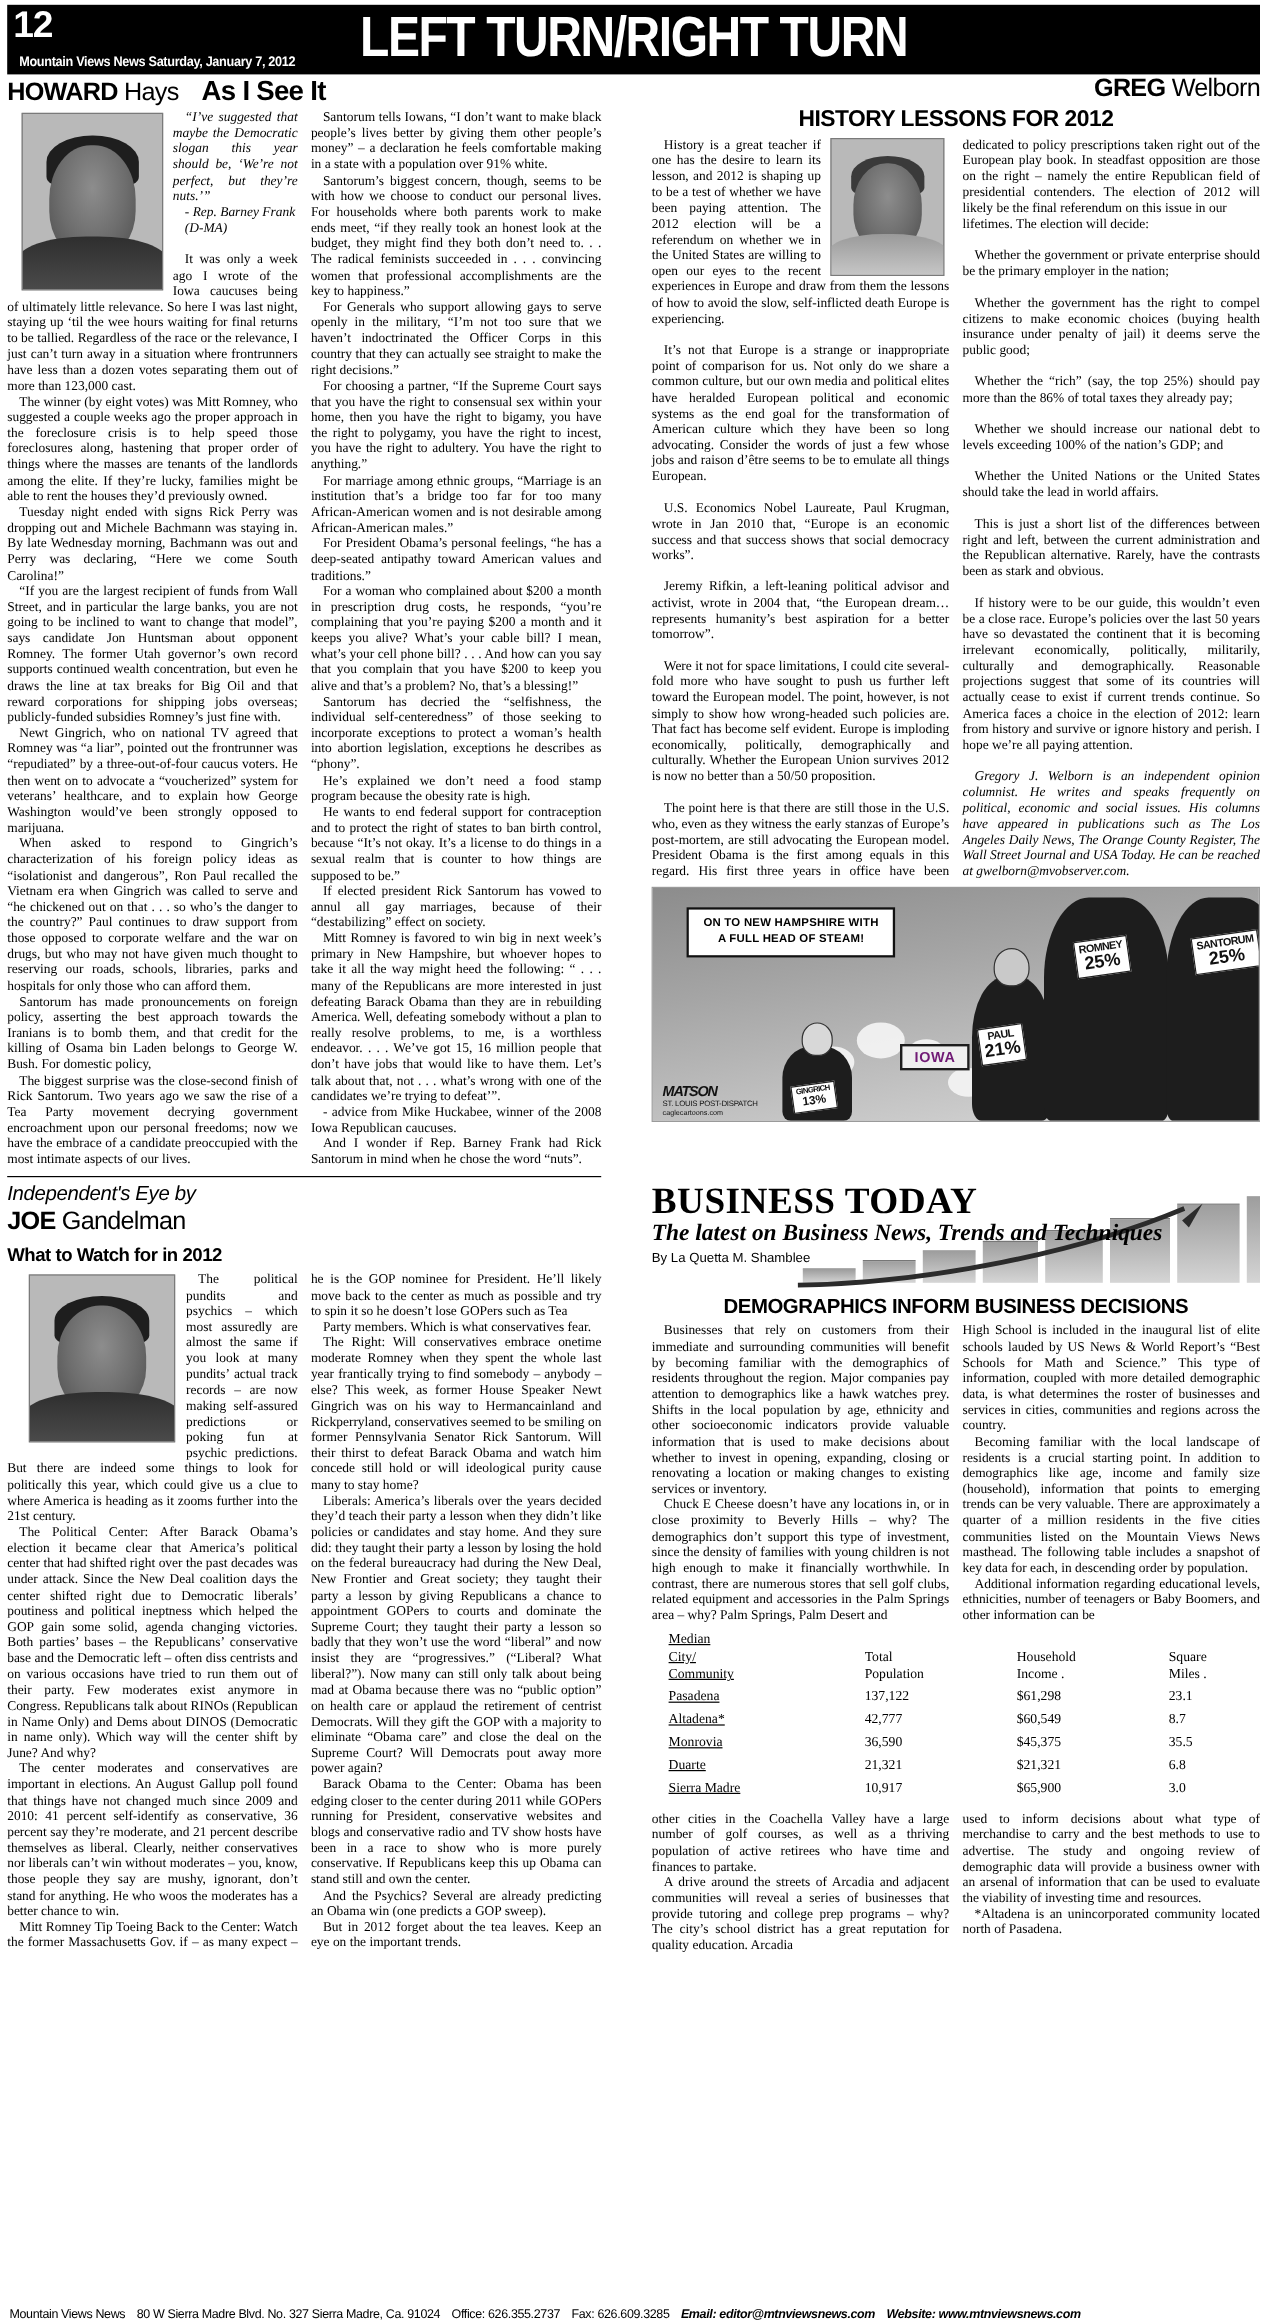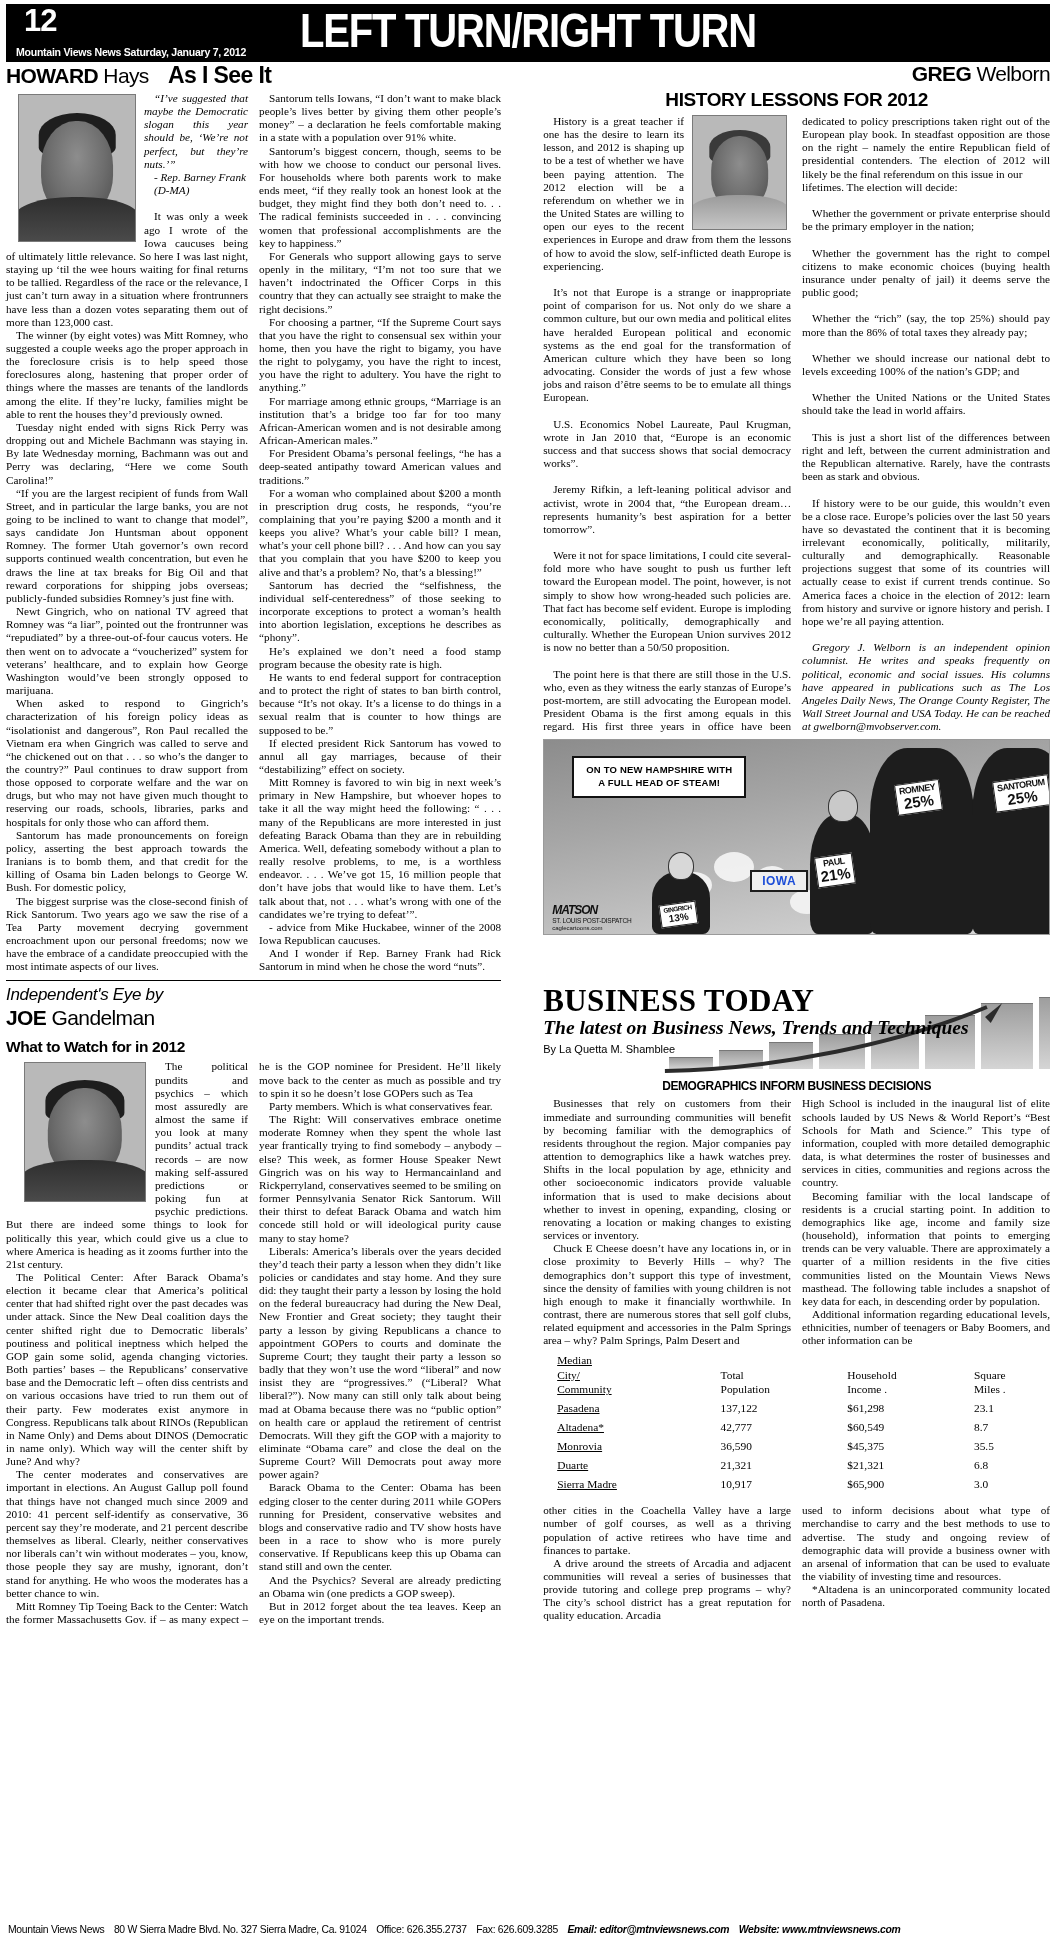"12" .mh-page { left: 18px -> 5px }
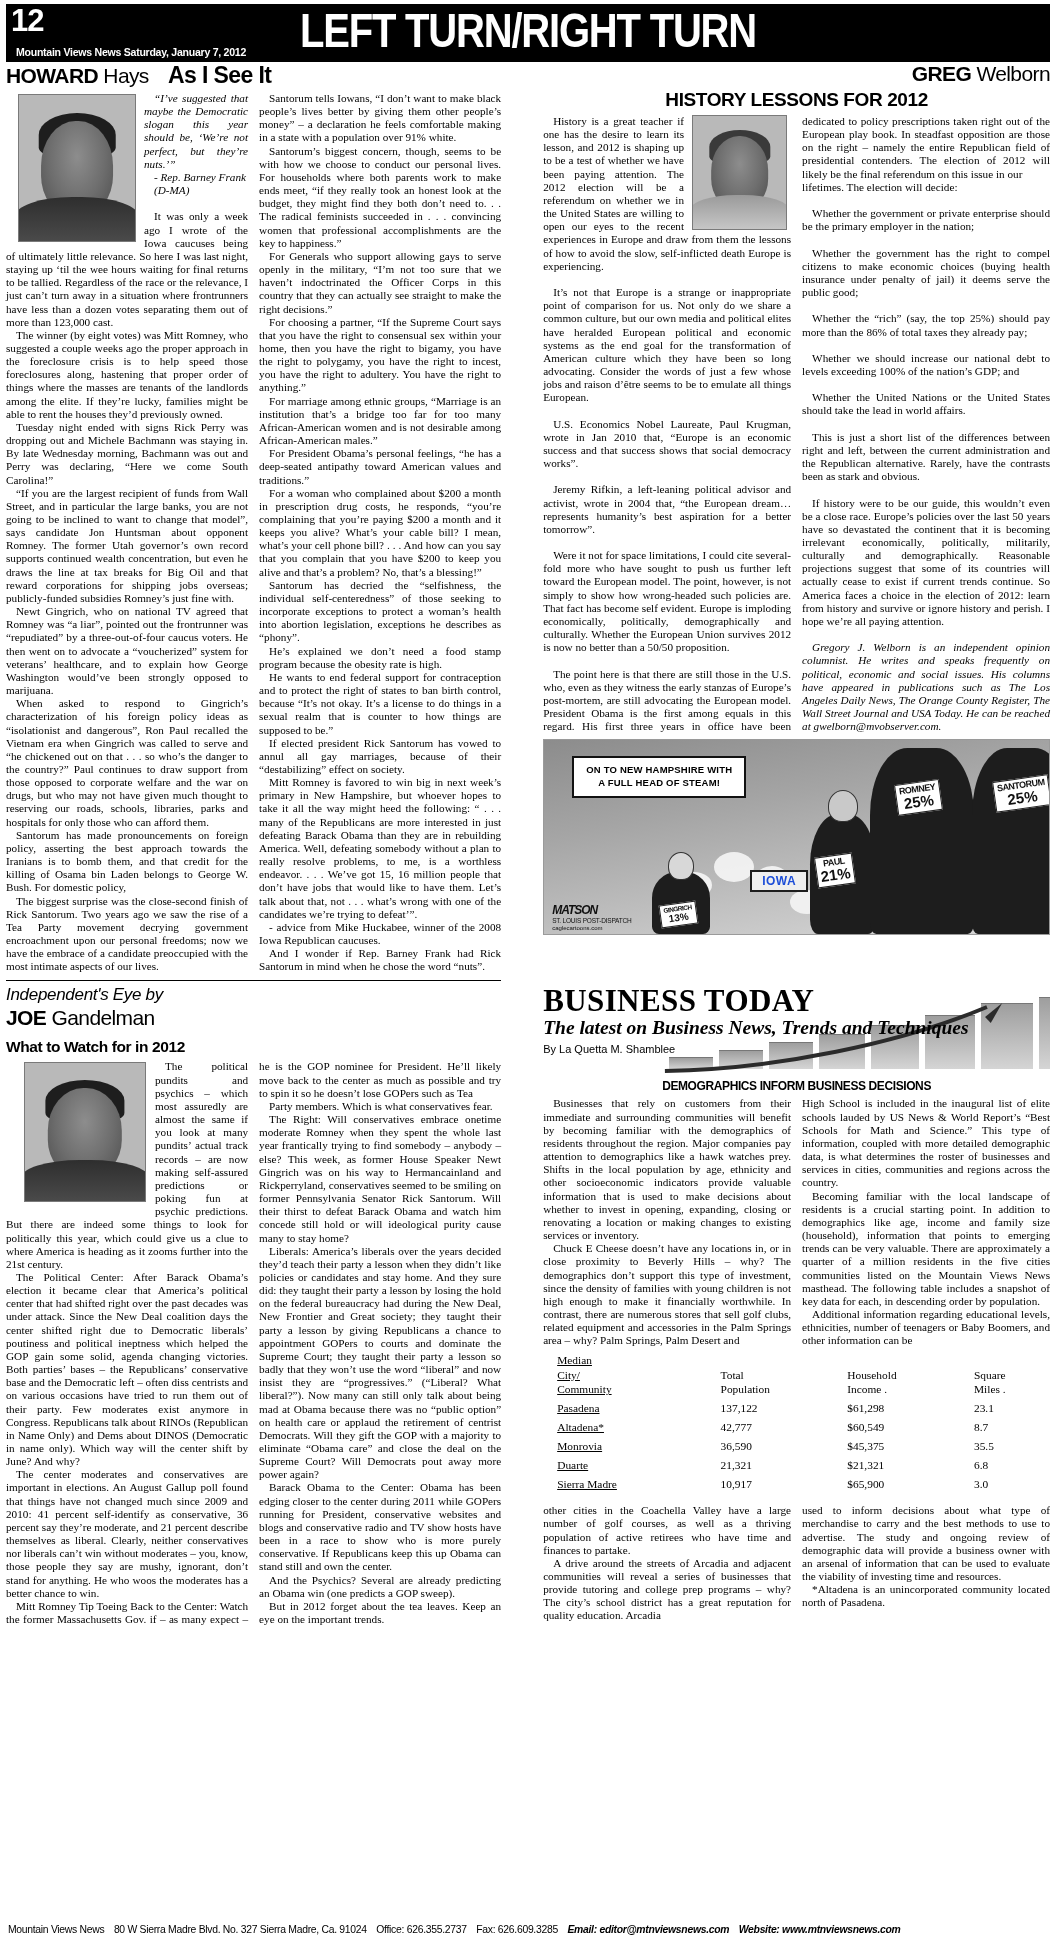"IOWA" .iowa-sign { color: #1d4ed8 -> #701a75 }
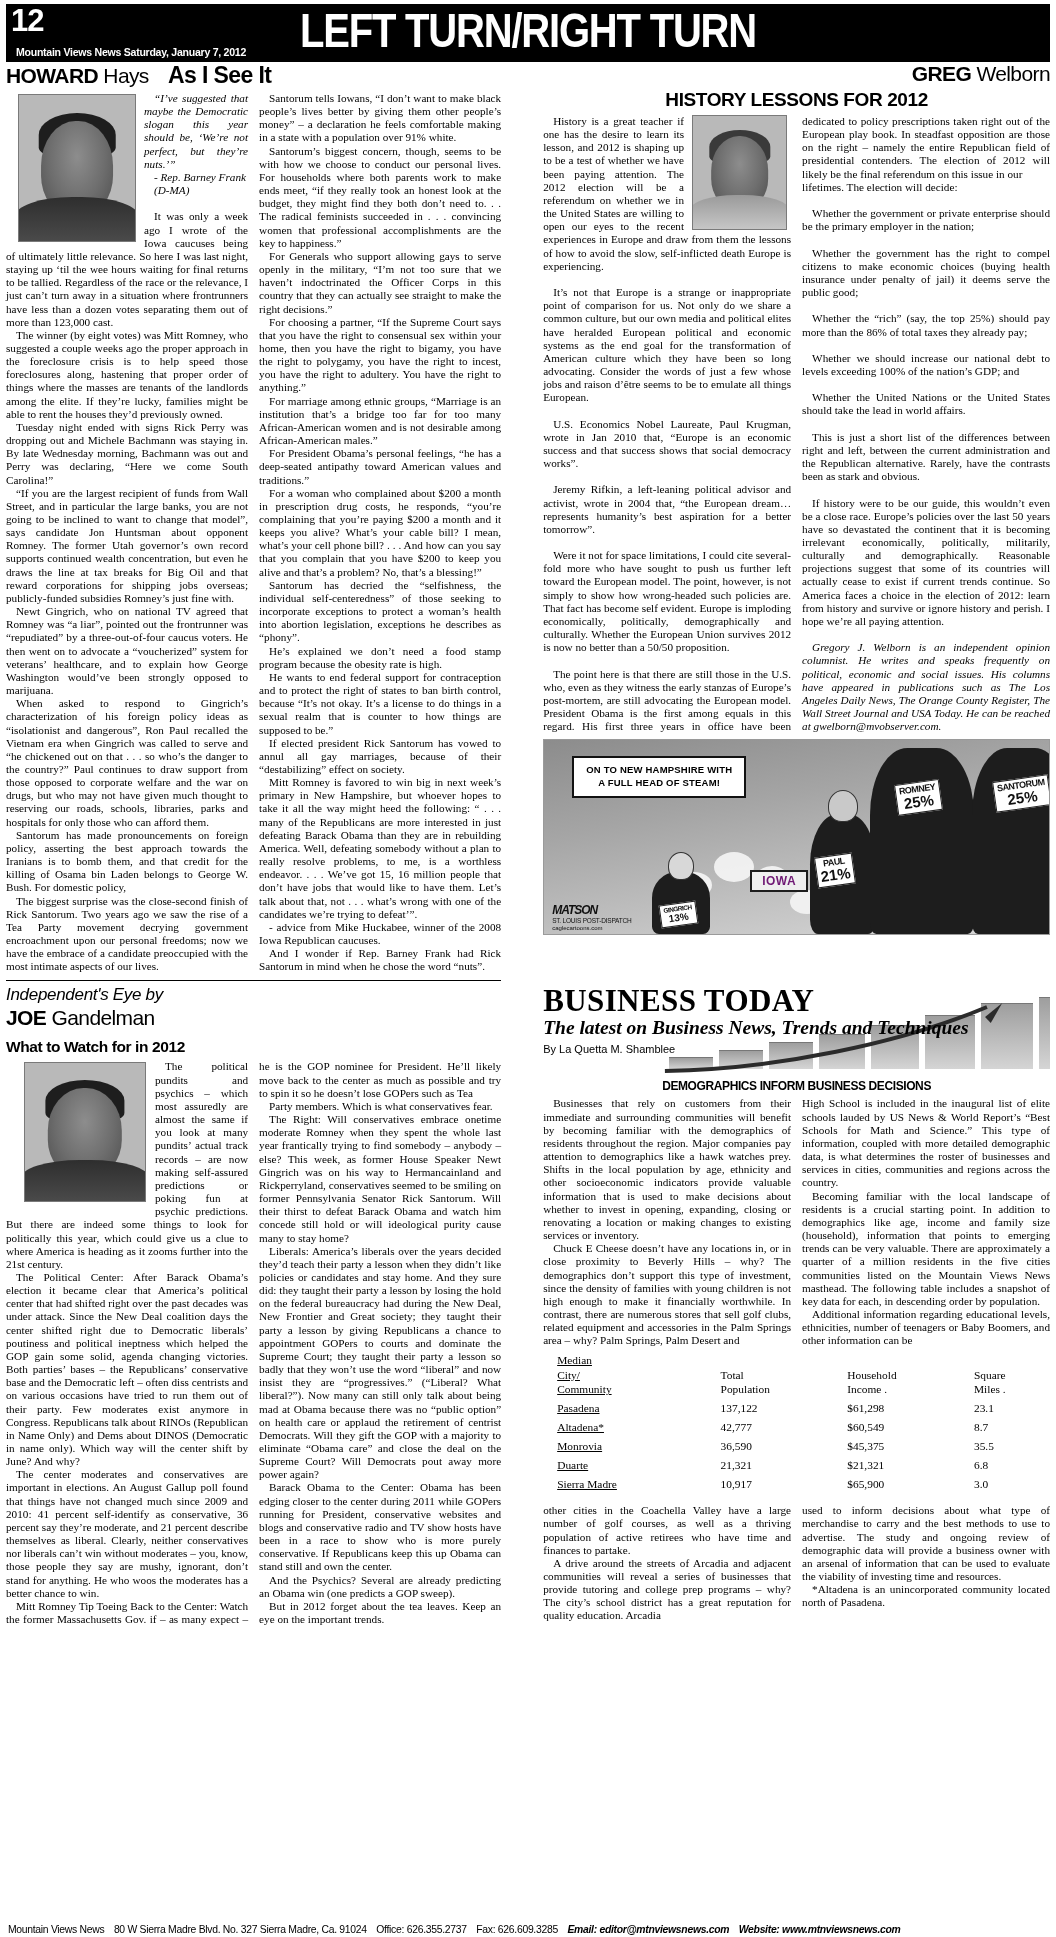"DEMOGRAPHICS INFORM BUSINESS DECISIONS" .biz-head { font-size: 12px -> 17px }
